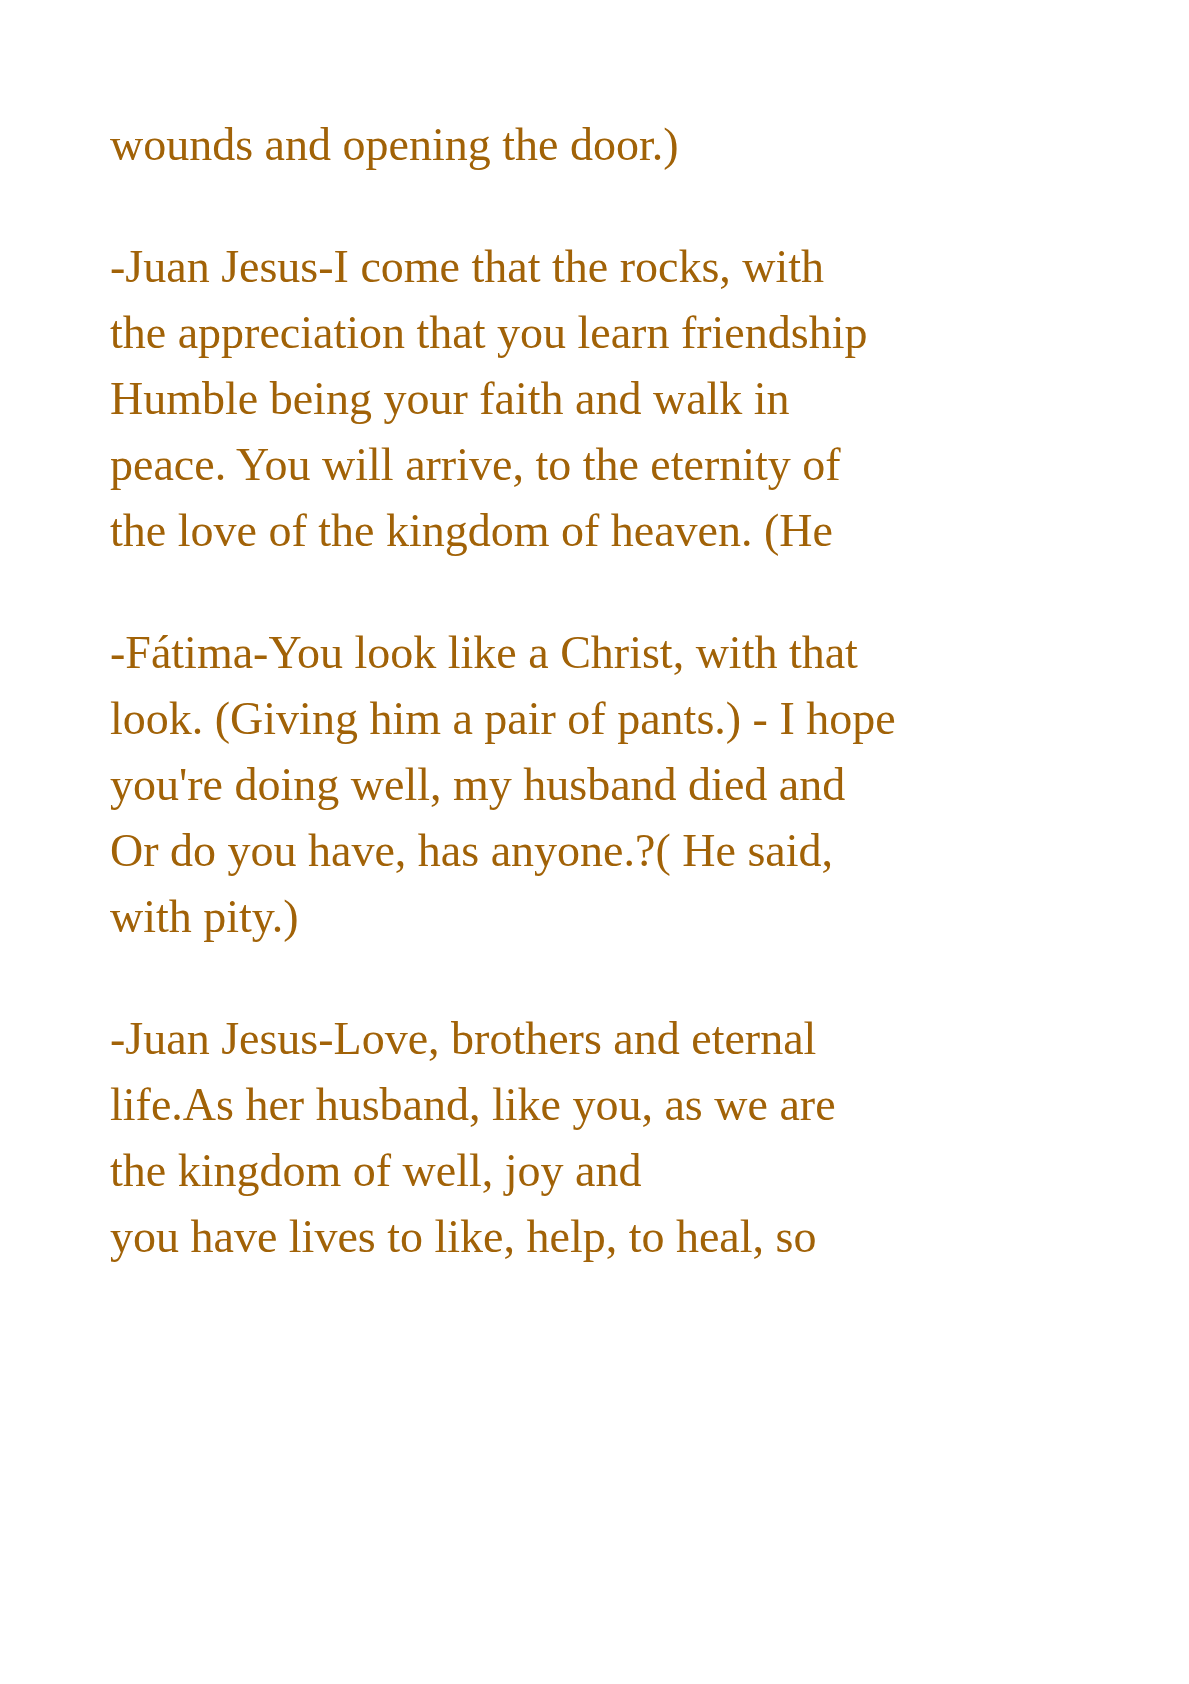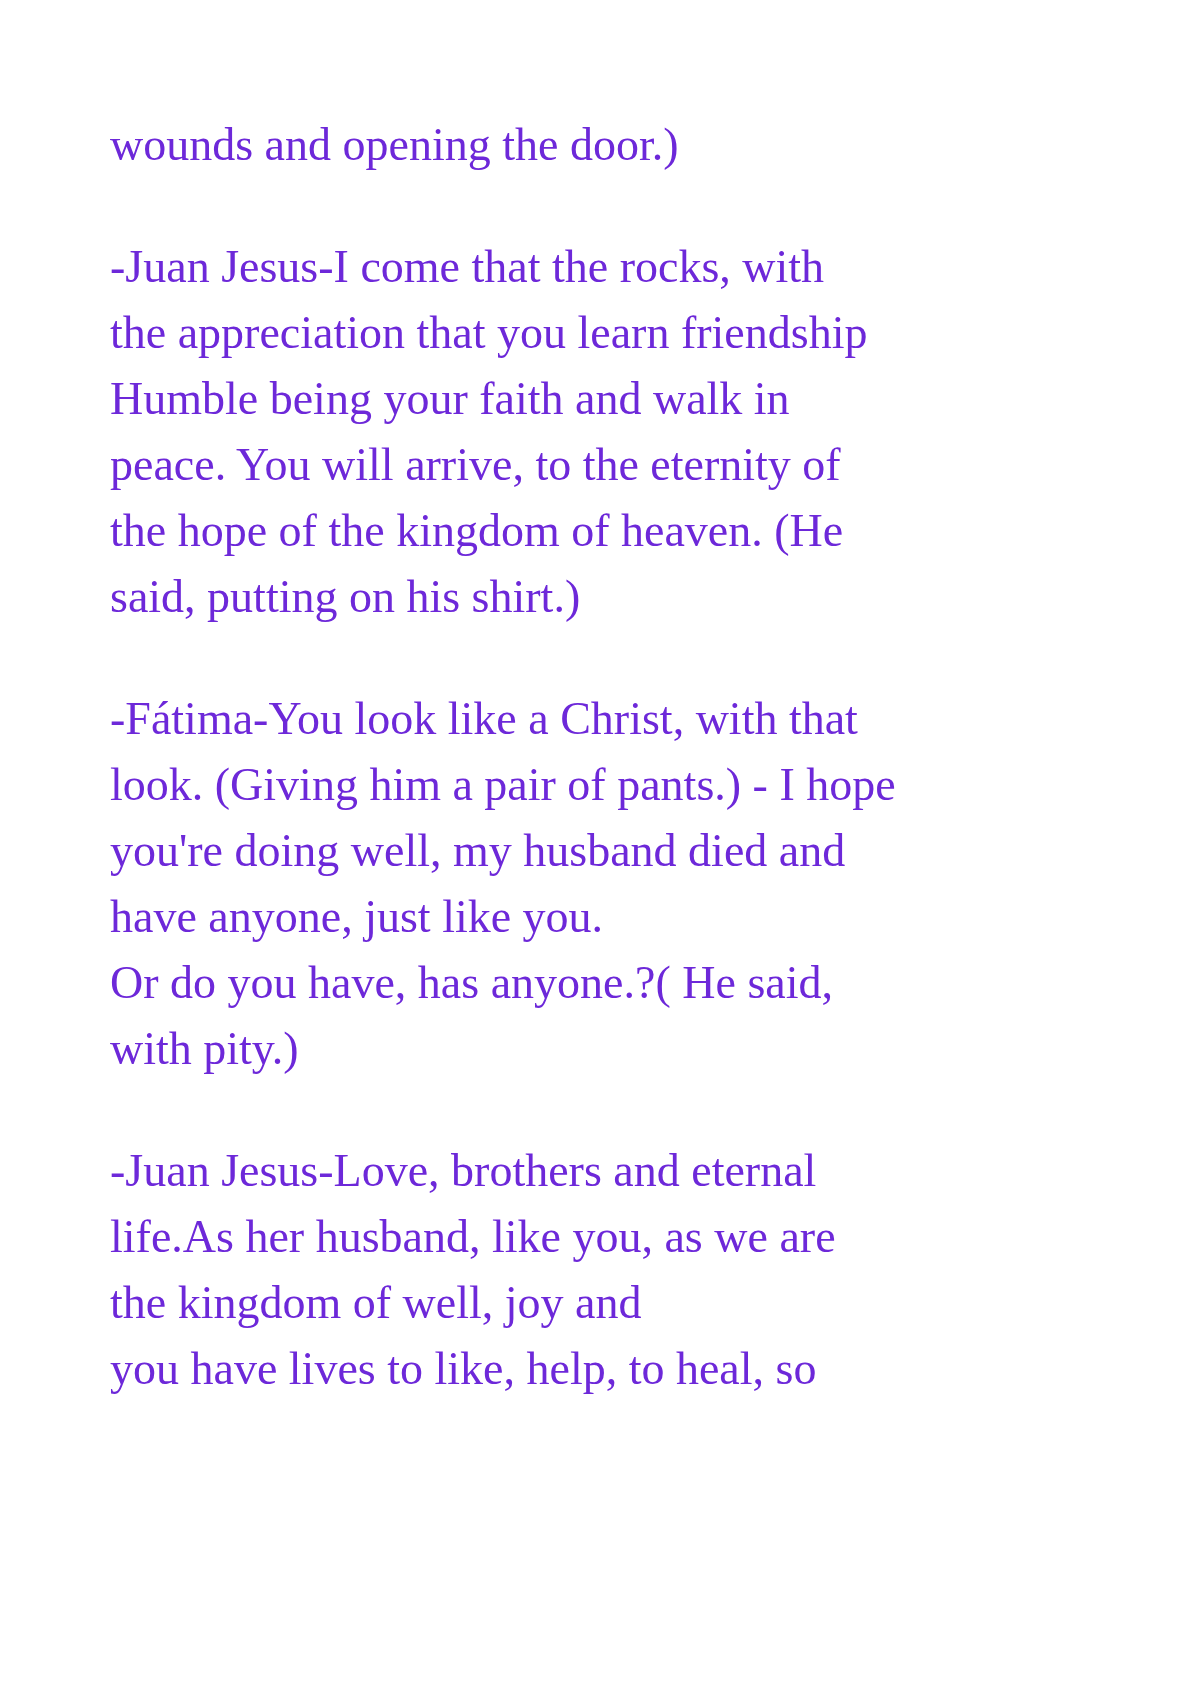"wounds and opening the door.)" .page { color: #6d28d9 -> #a16207 }
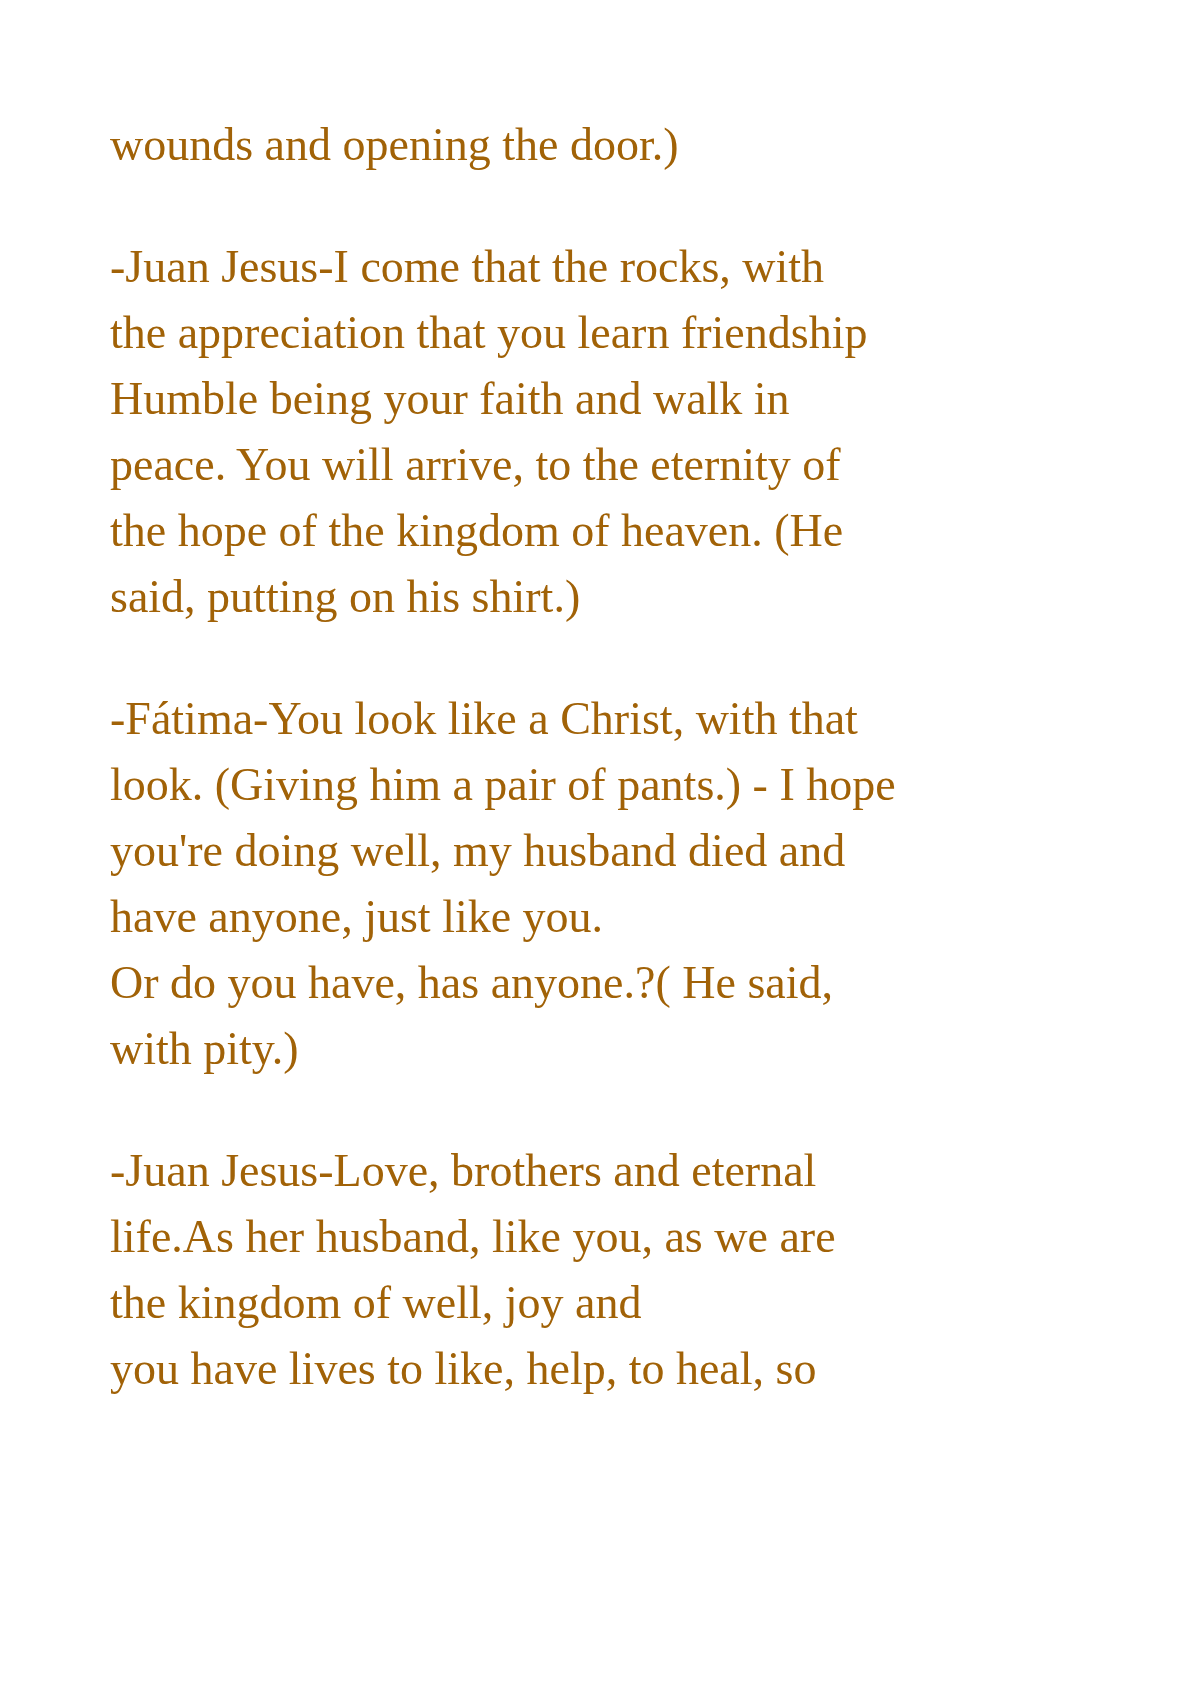"the hope of the kingdom" div.line { text: hope -> love }
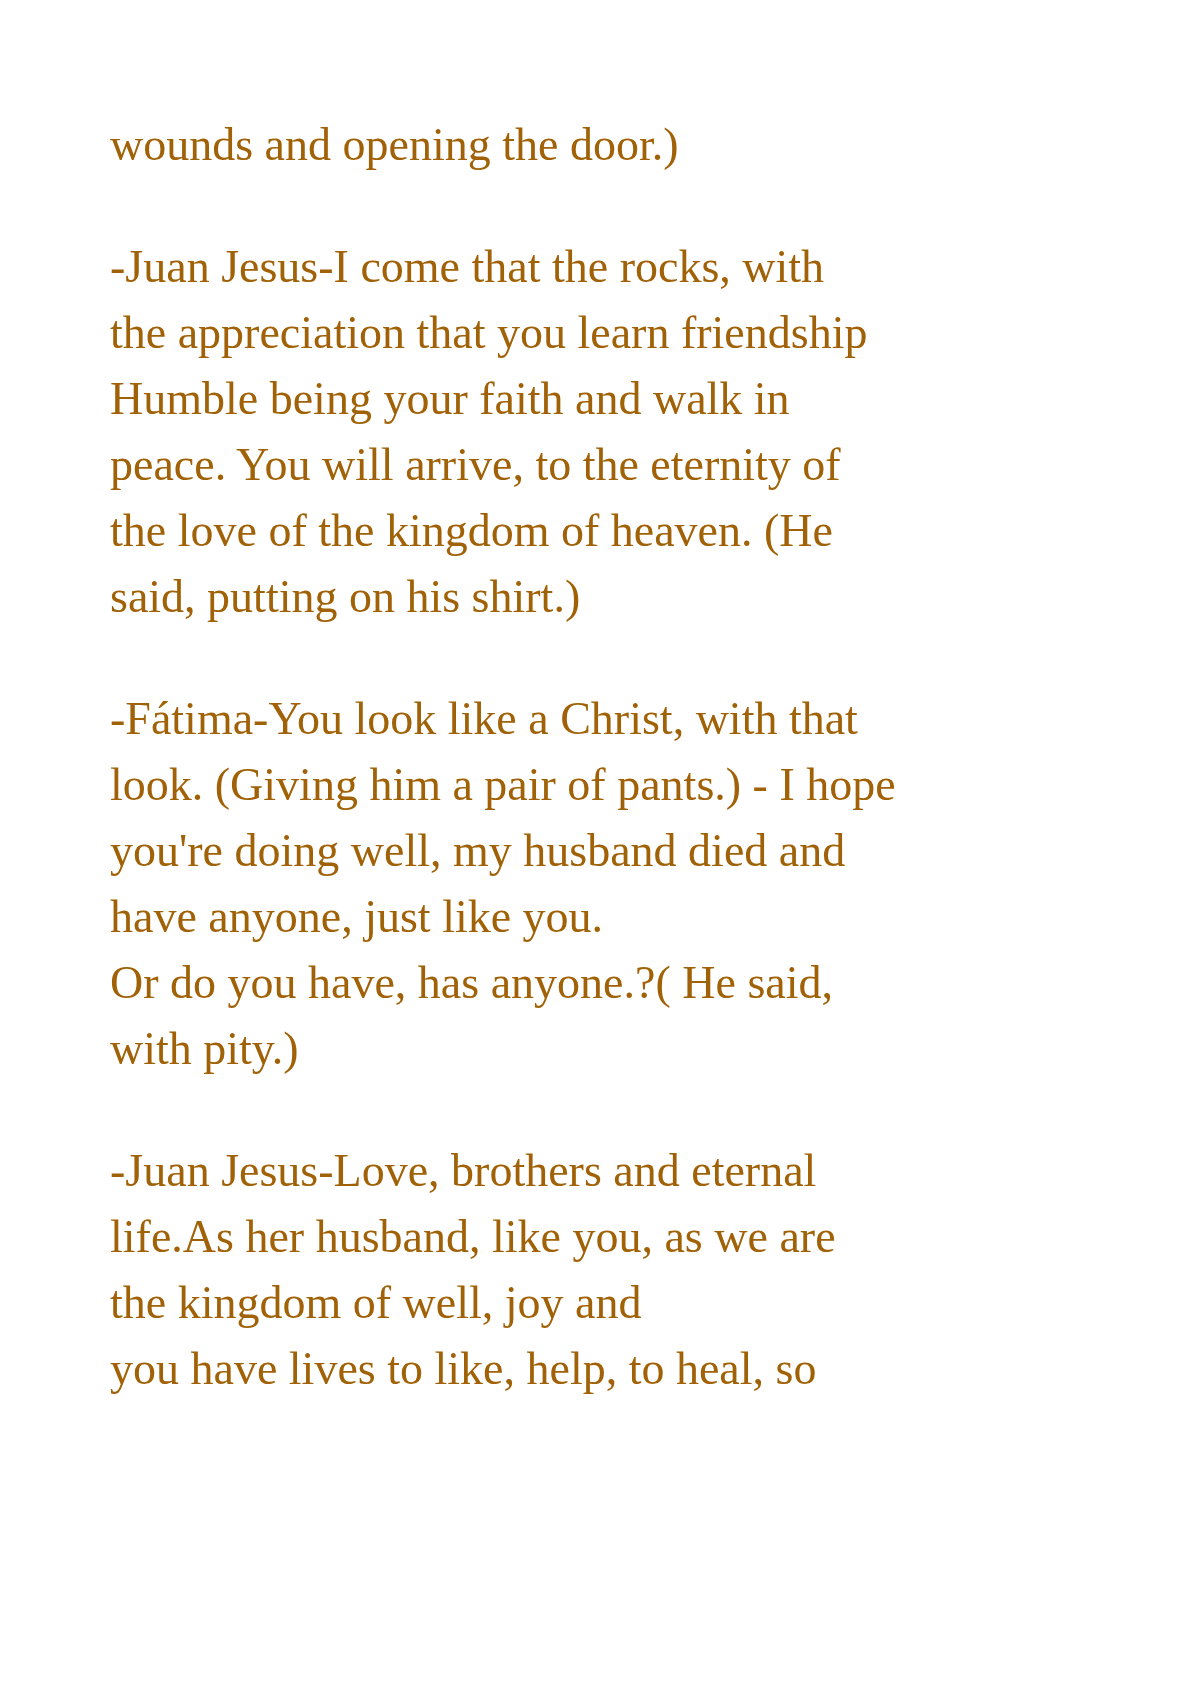"said, putting on his shirt.)" div.line { html: <div>said, putting on his shirt.)</div> -> none }
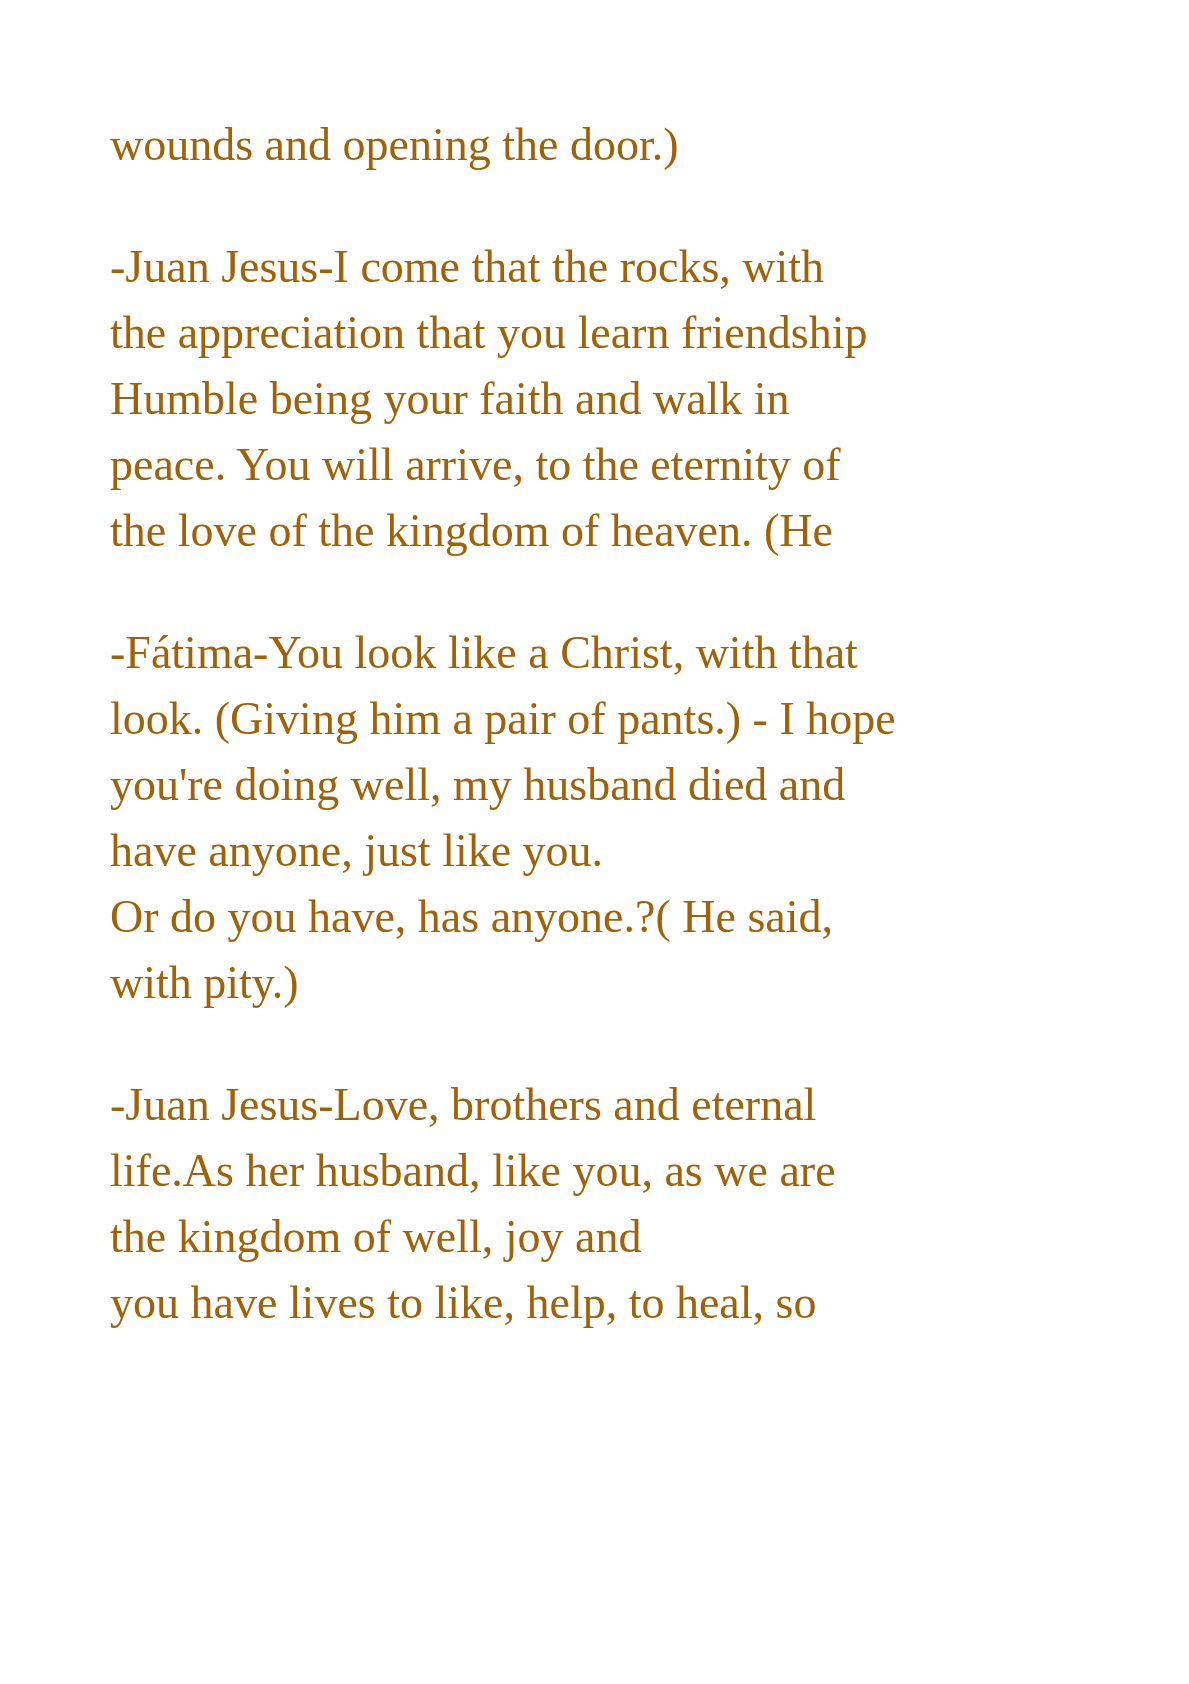"have anyone, just like you." div.line { html: <div>have anyone, just like you.</div> -> none }
